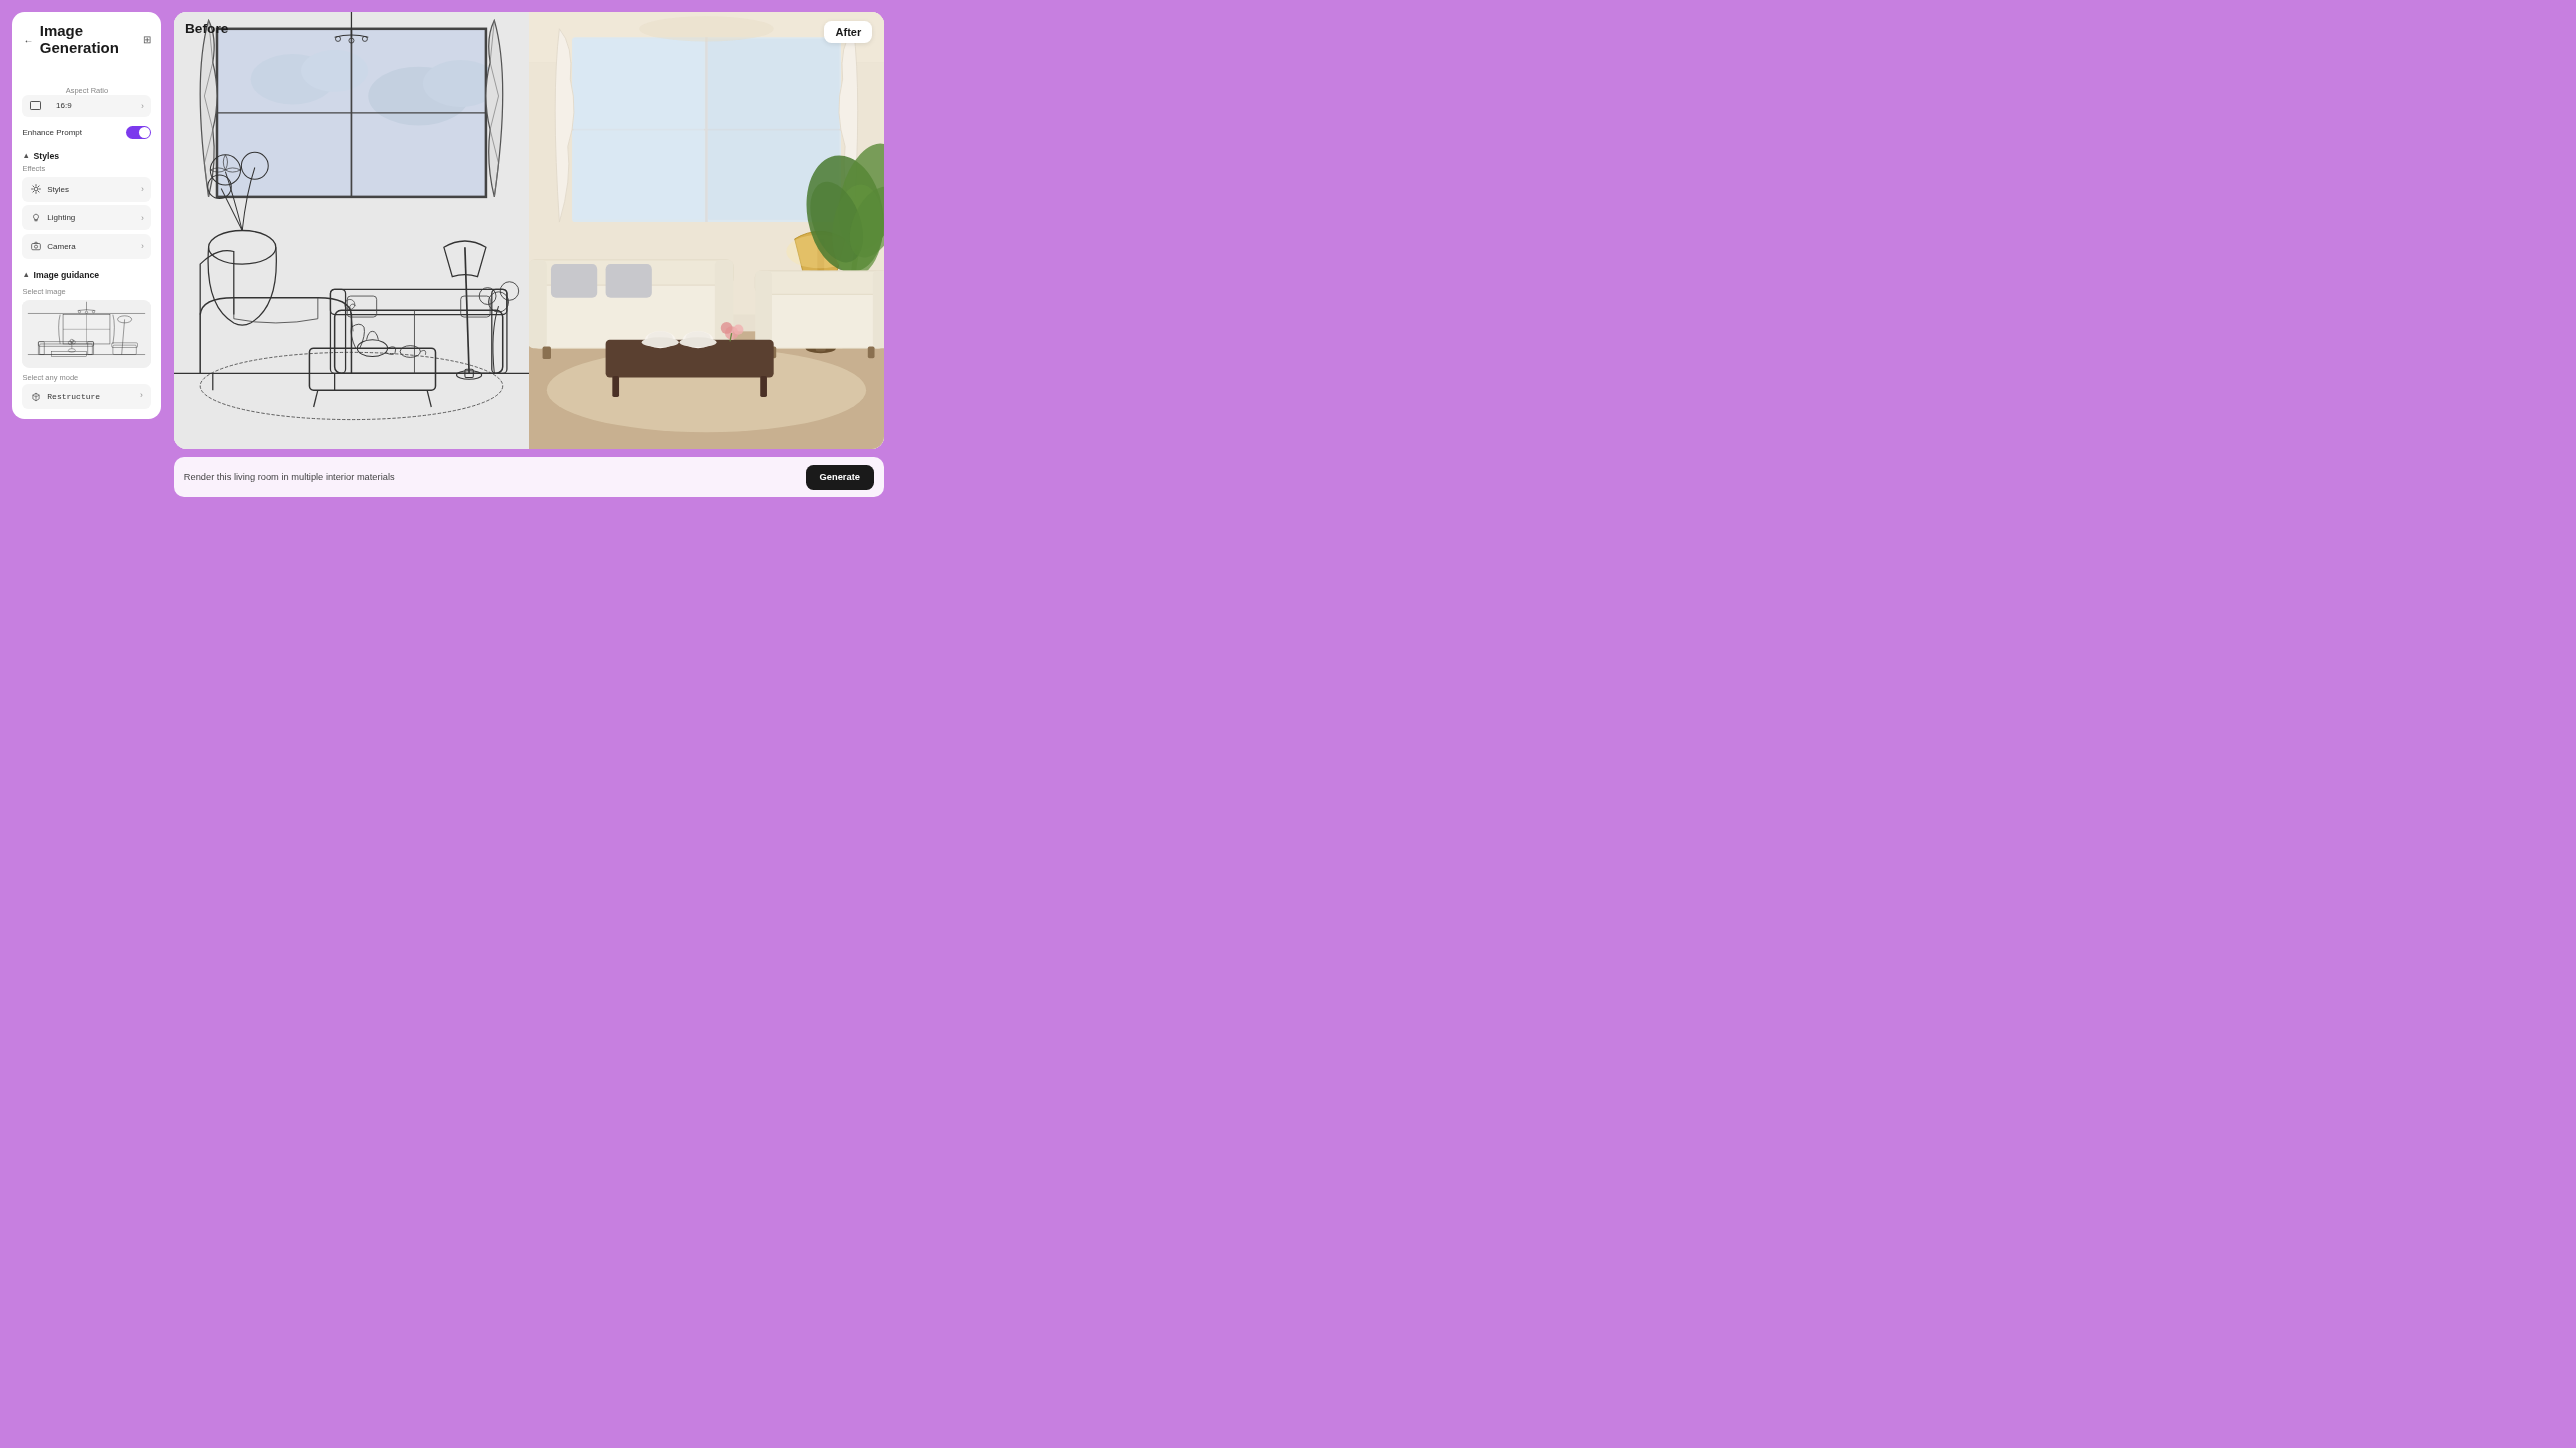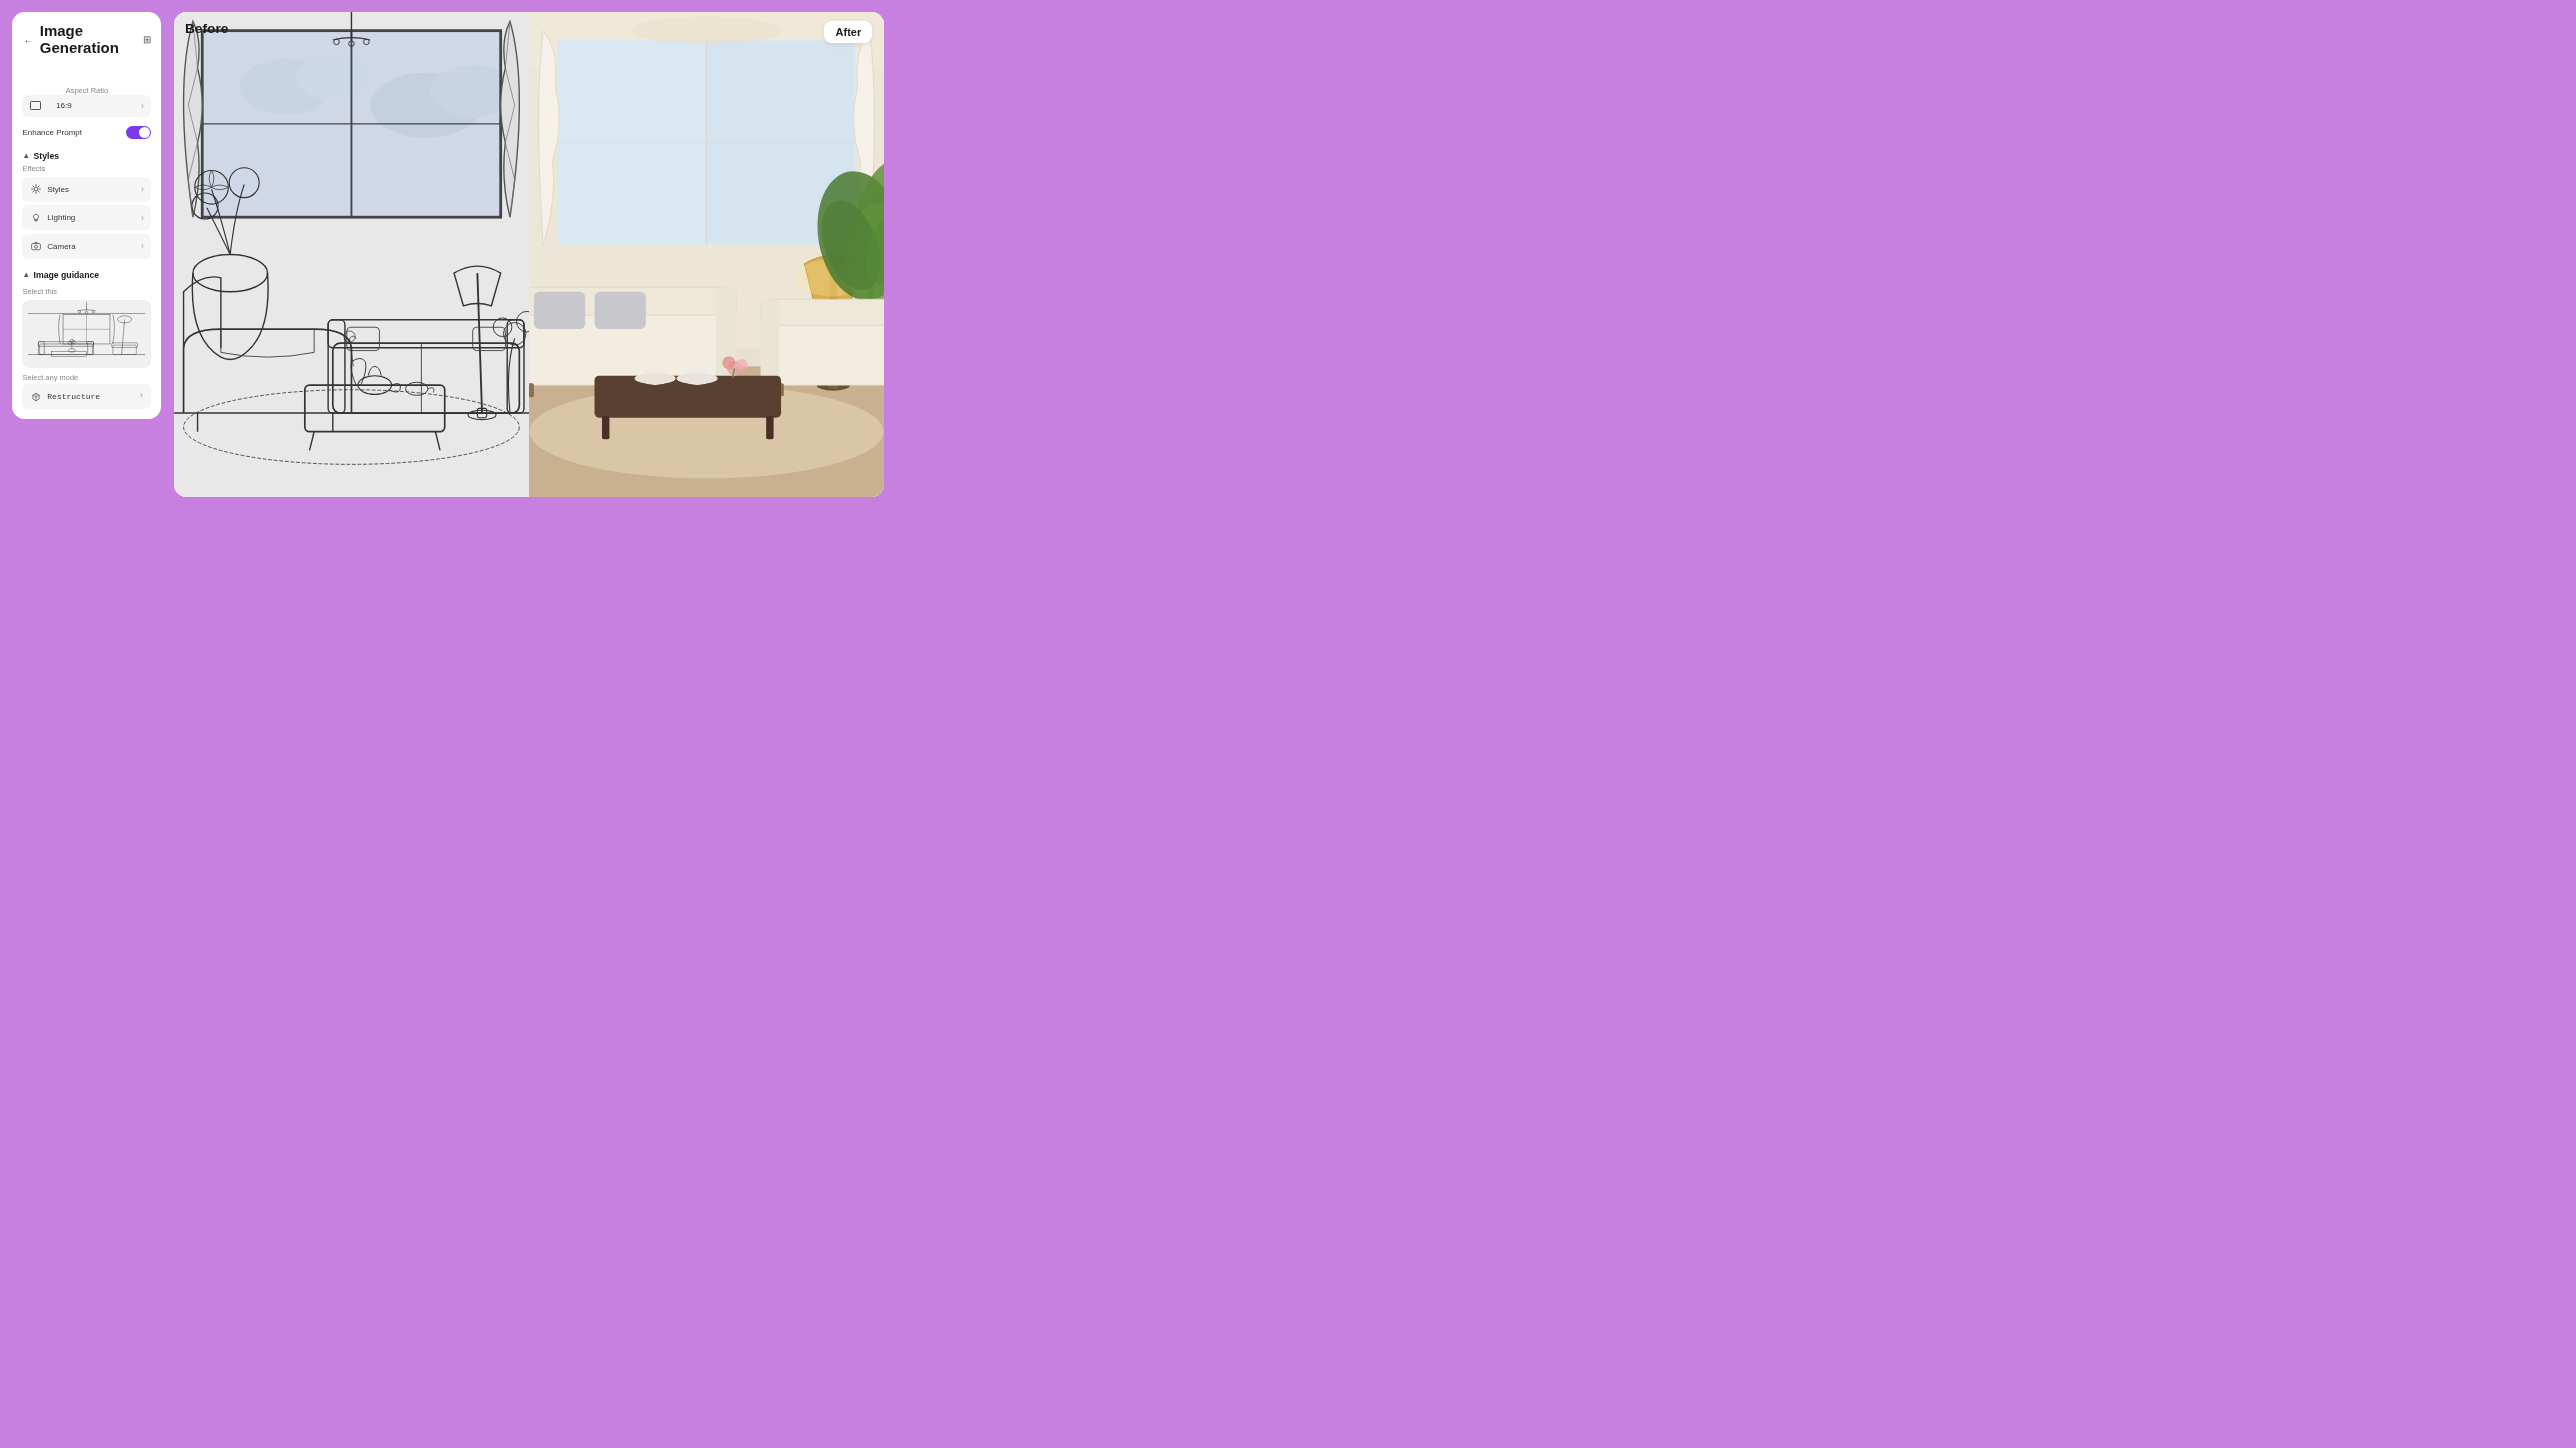"Select this" div.select-image-label { text: this -> image }
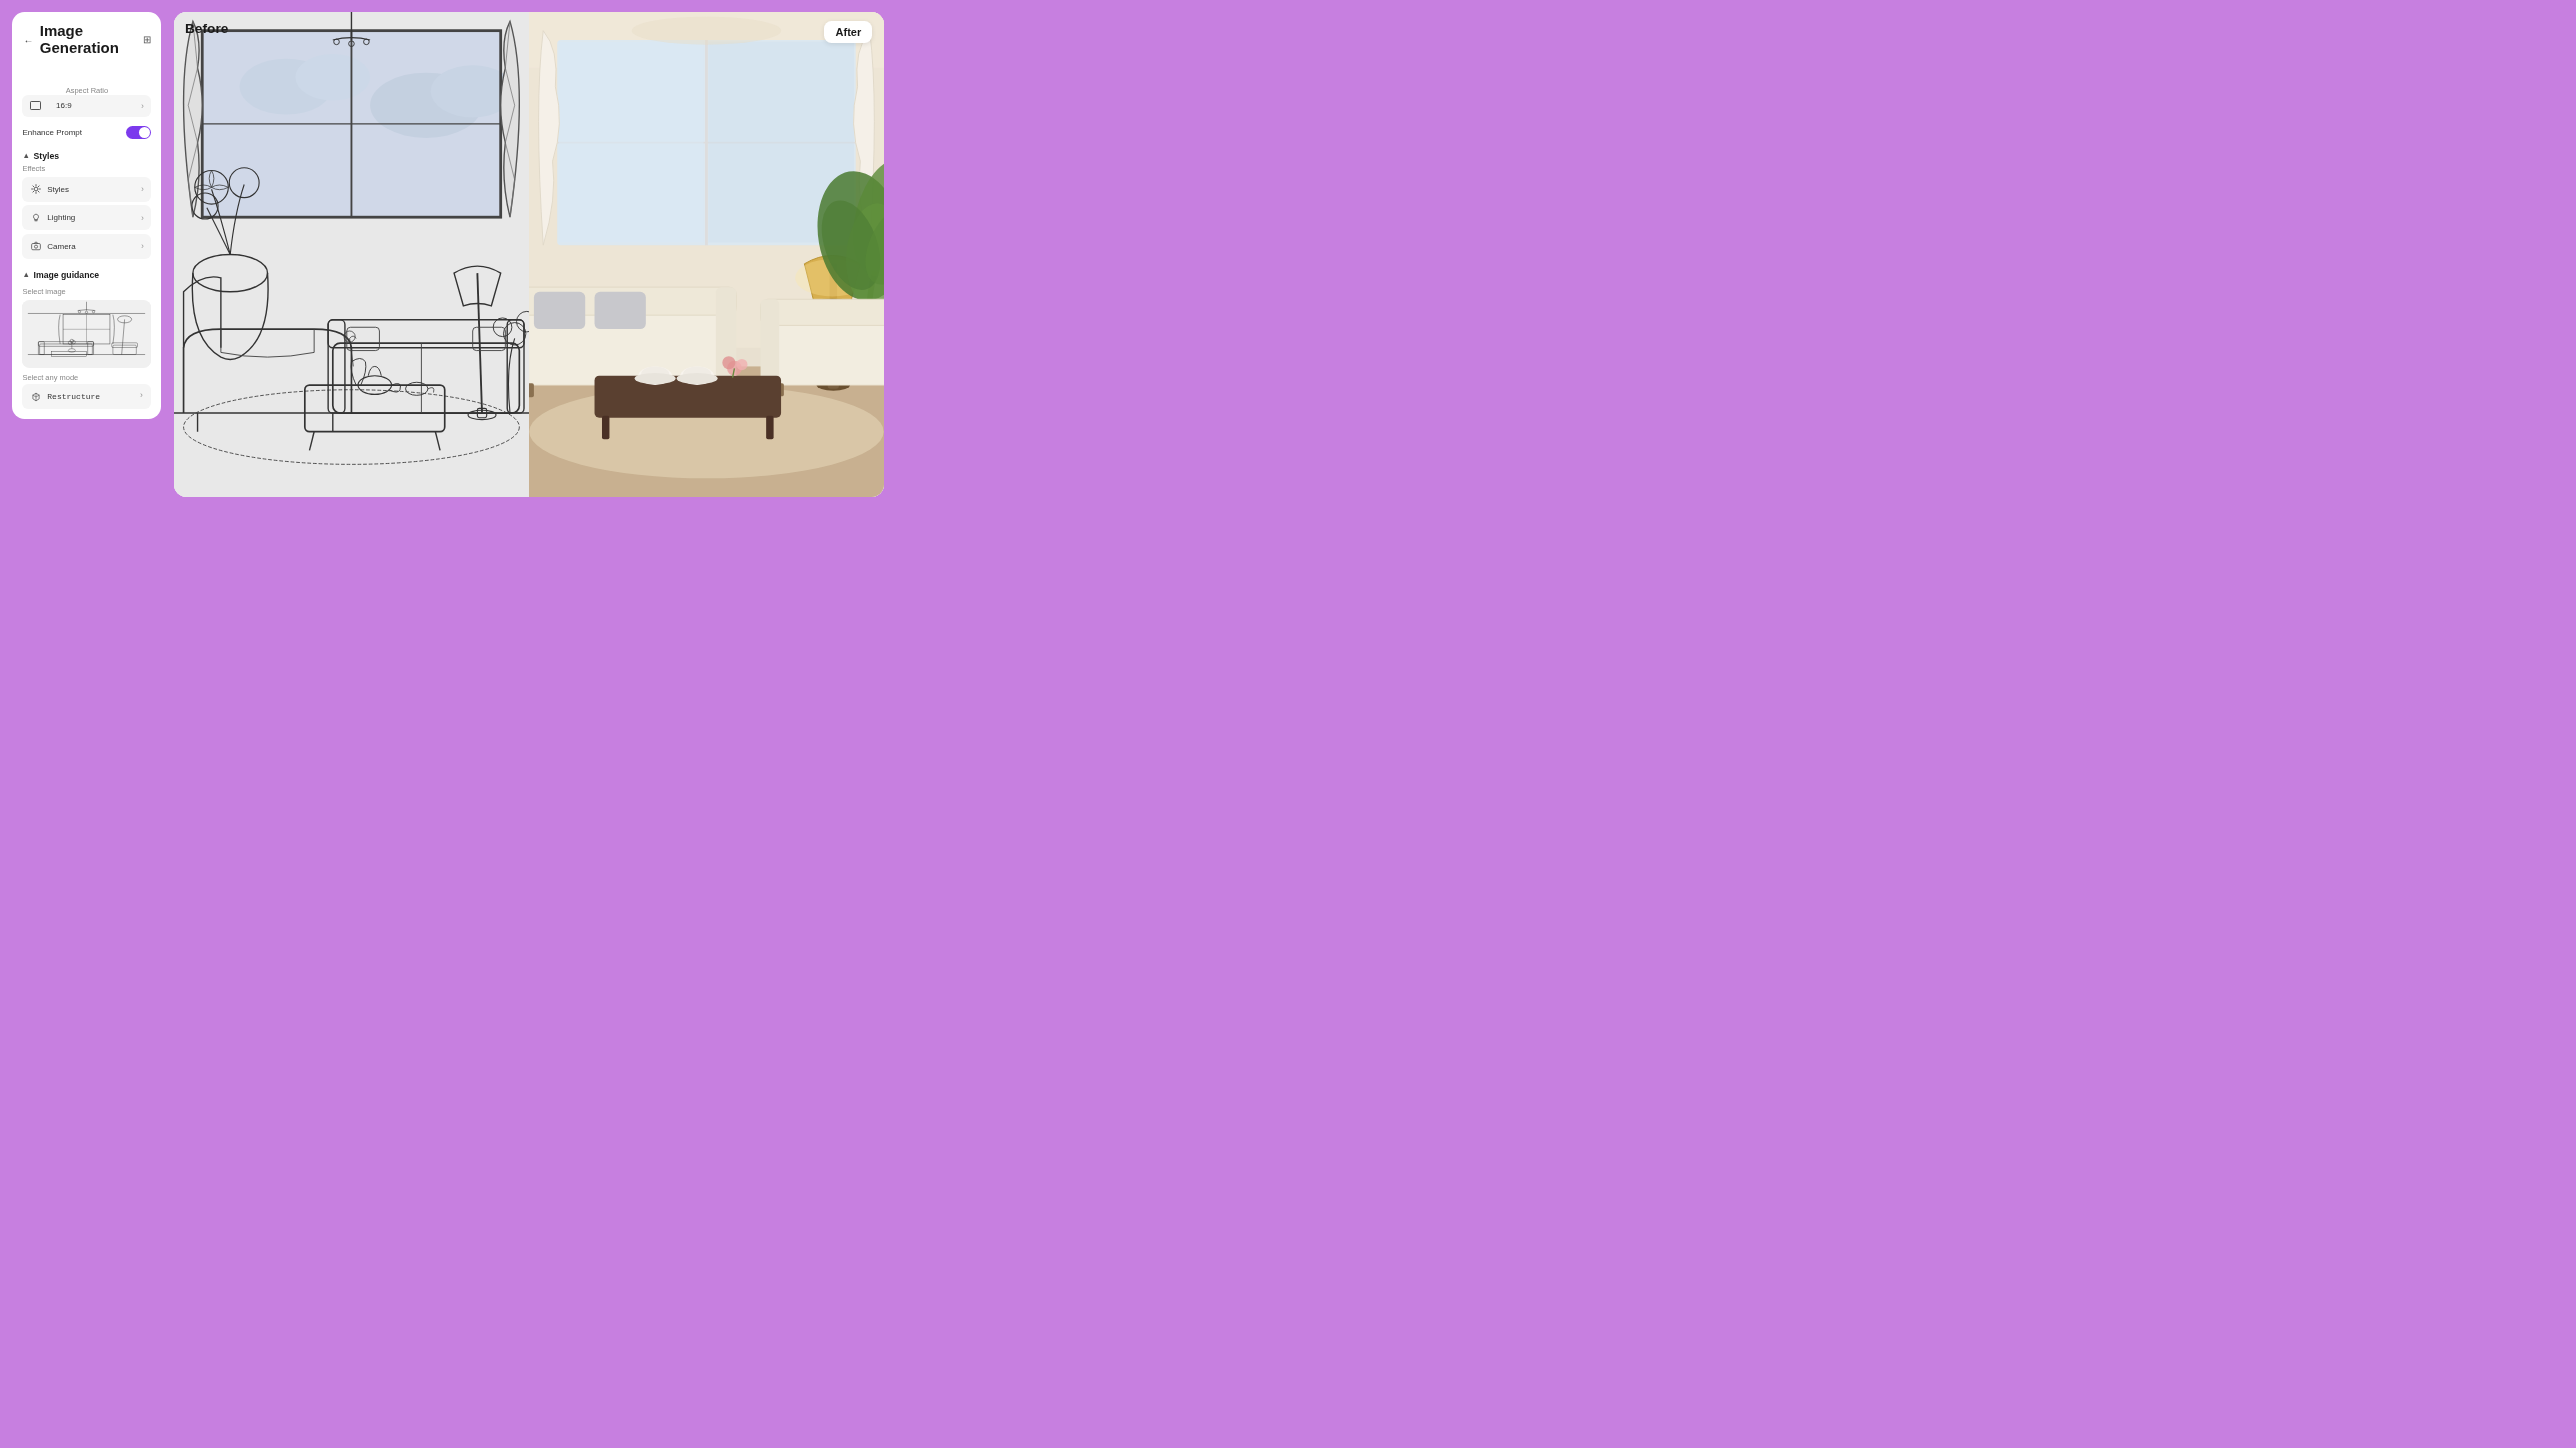"Render this living room in" div.prompt-bar { html: none -> <div> <span>Render this living room in multiple interior materials</span> <button>Generate</button> </div> }
